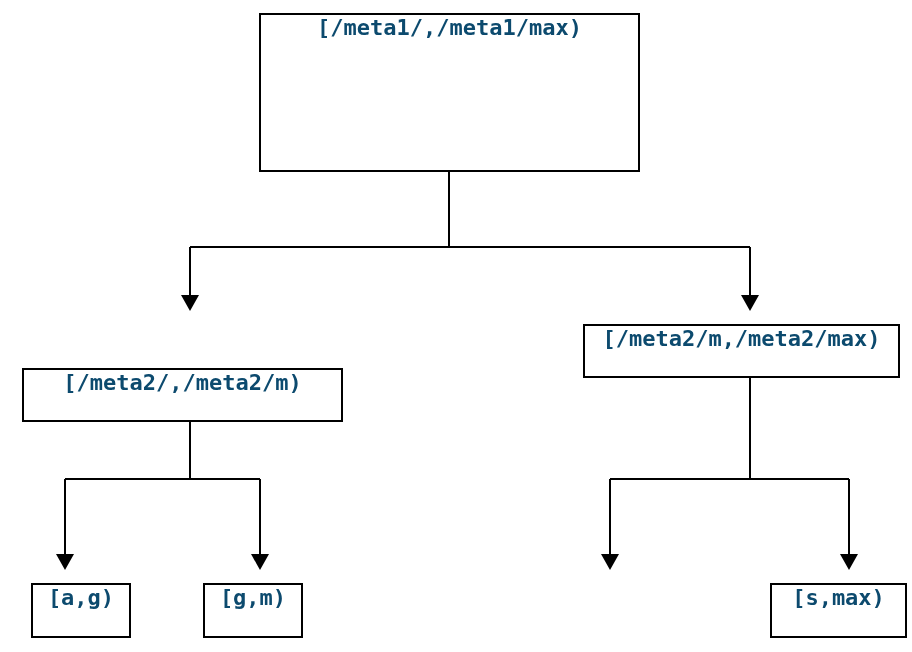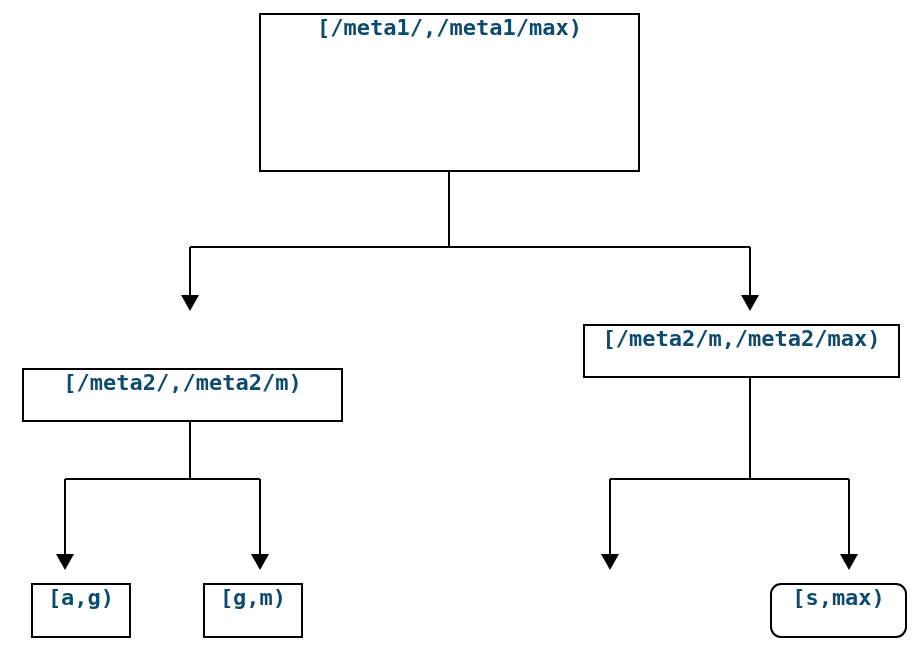"[s,max)" .node-leaf-3 { border-radius: 11px -> none }
